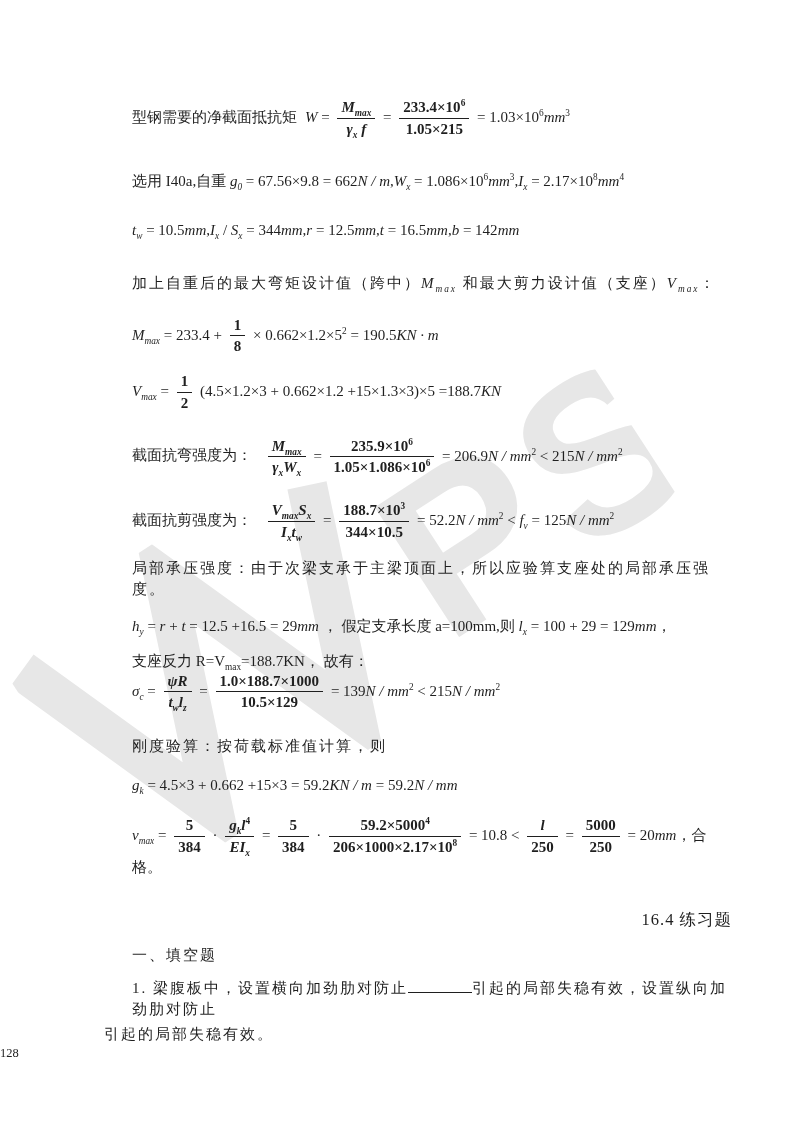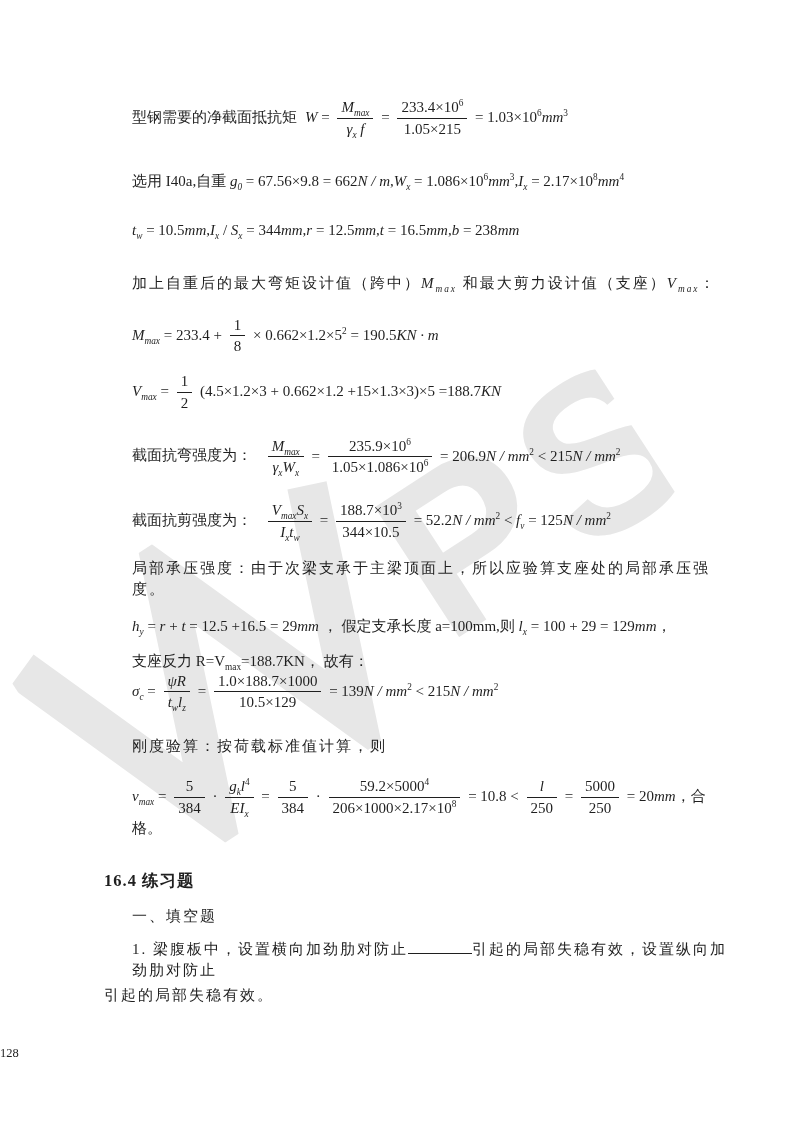"Mmax" .frac { font-weight: none -> bold }
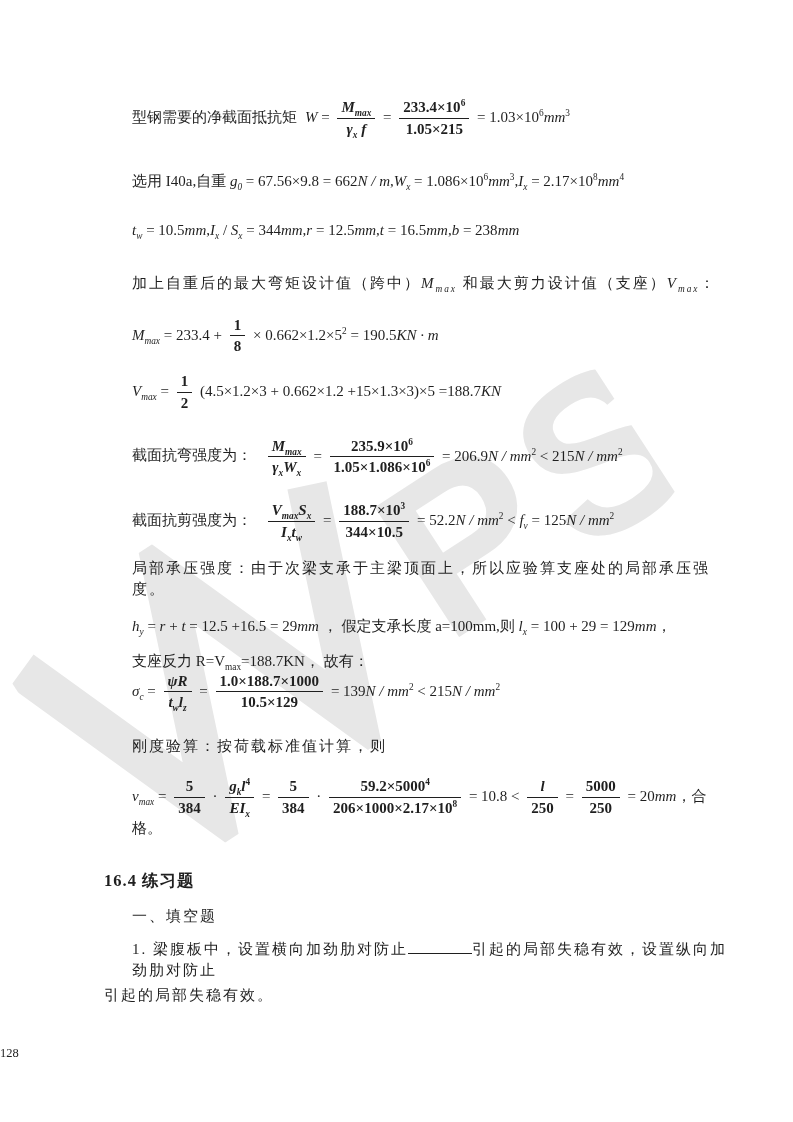"= 238" span { text: 238 -> 142 }
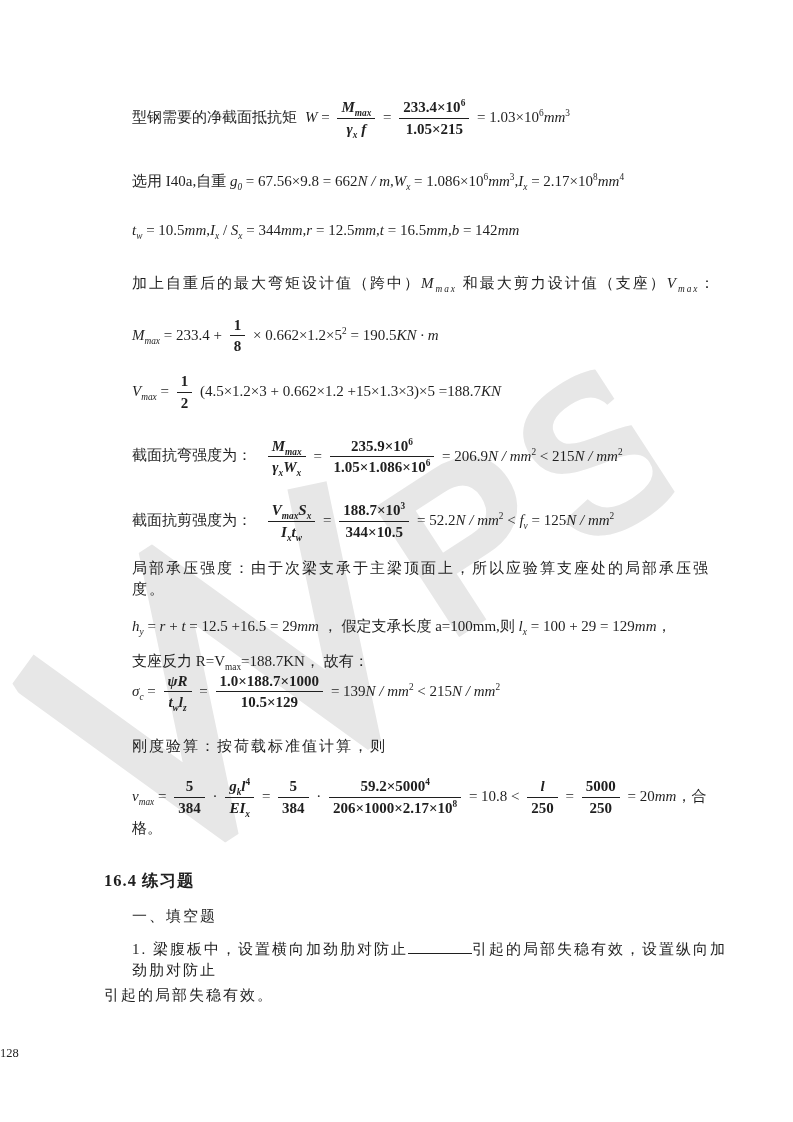"gk = 4.5×3 + 0.662" div.line { html: none -> <div> <span>g</span><sub>k</sub> <span>= 4.5×3 + 0.662 +15×3 = 59.2</span><span>KN / m</span> <span>= 59.2</span><span>N / mm</span> </div> }
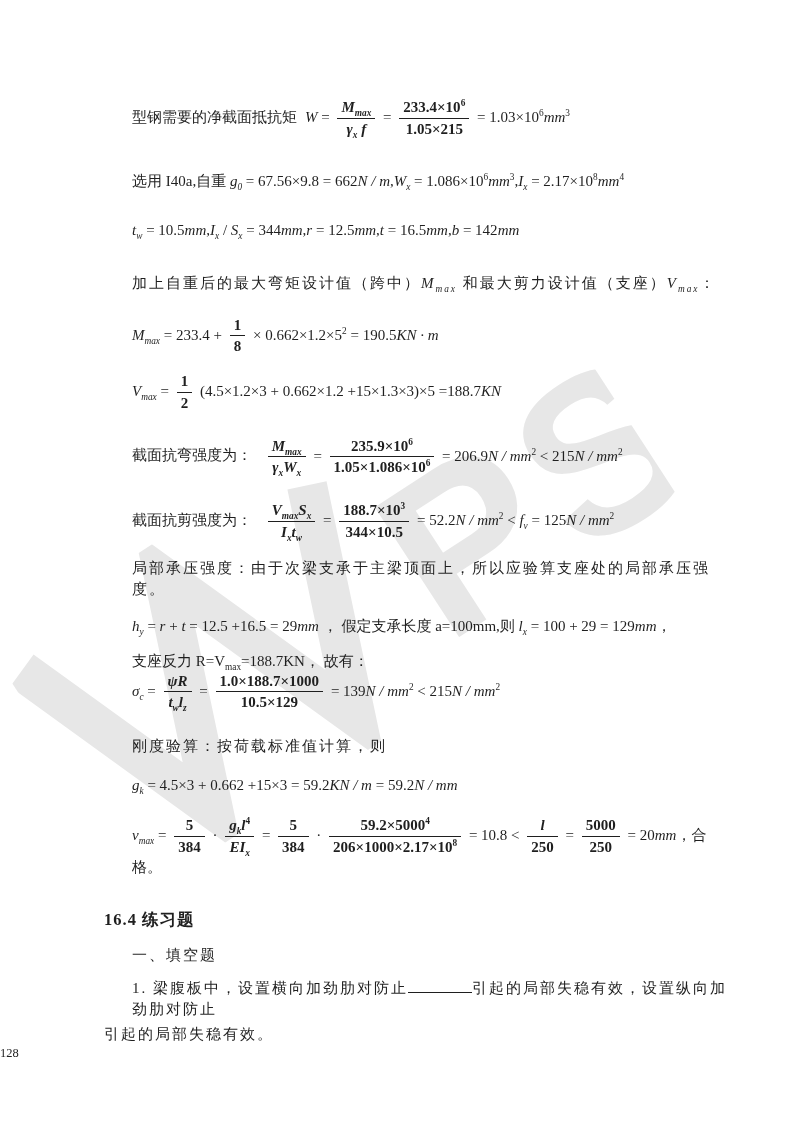"16.4 练习题" .h1 { font-weight: bold -> normal; text-align: none -> right }
